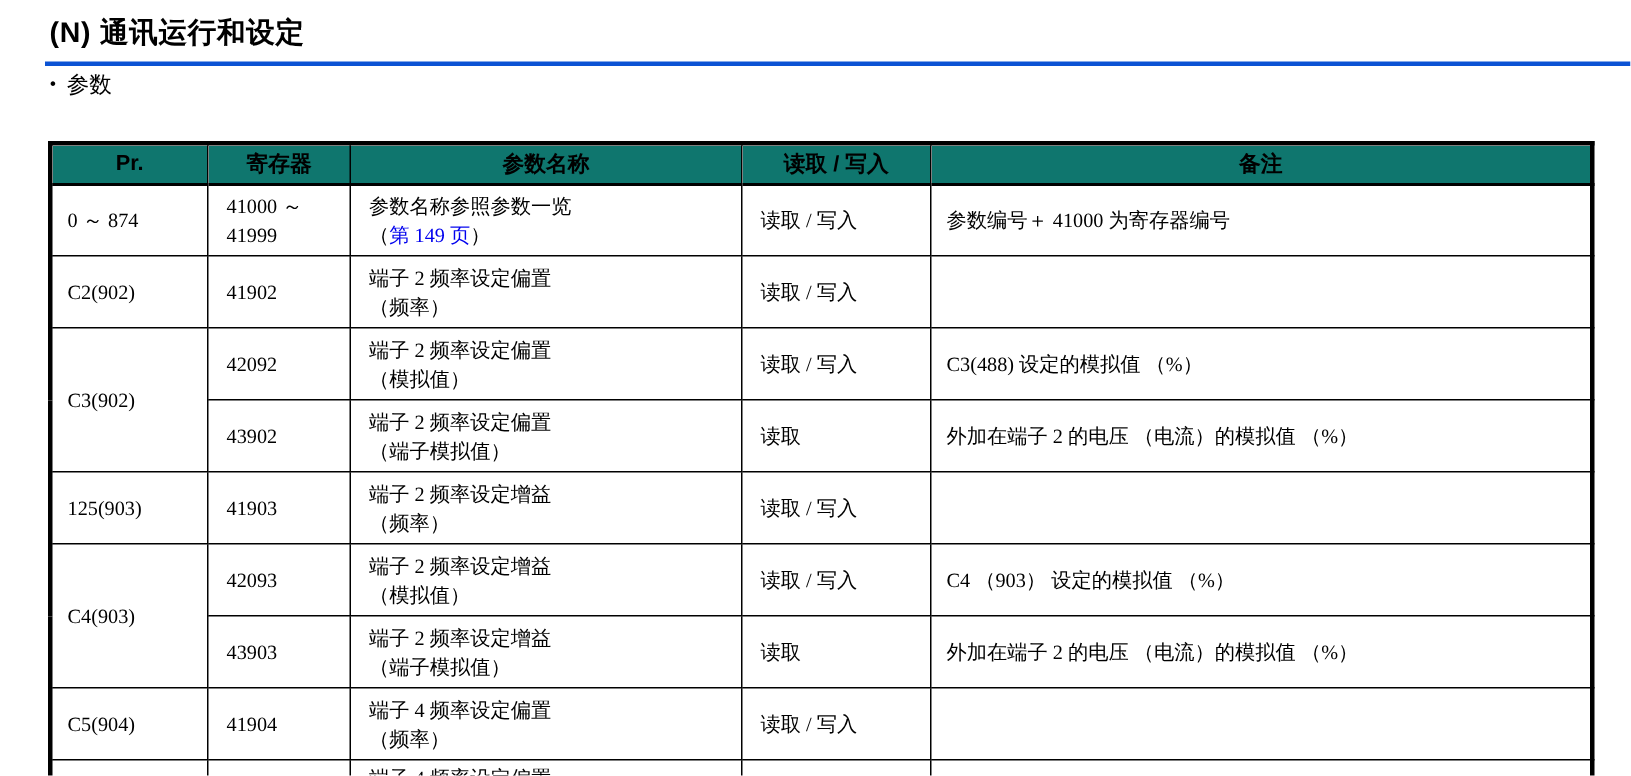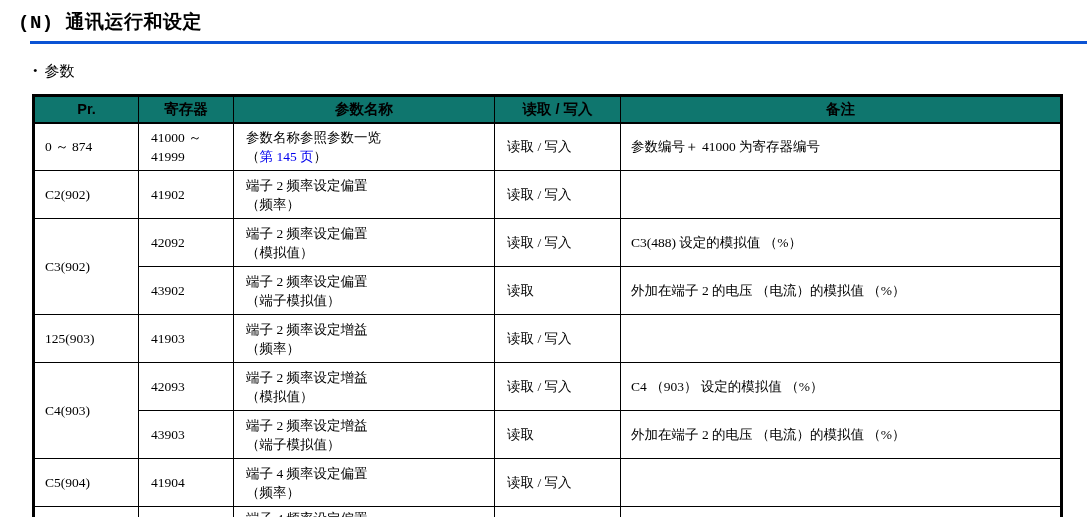"(N) 通讯运行和设定" .title { font-family: Liberation Mono, monospace -> Liberation Sans, sans-serif; left: 18px -> 33px }
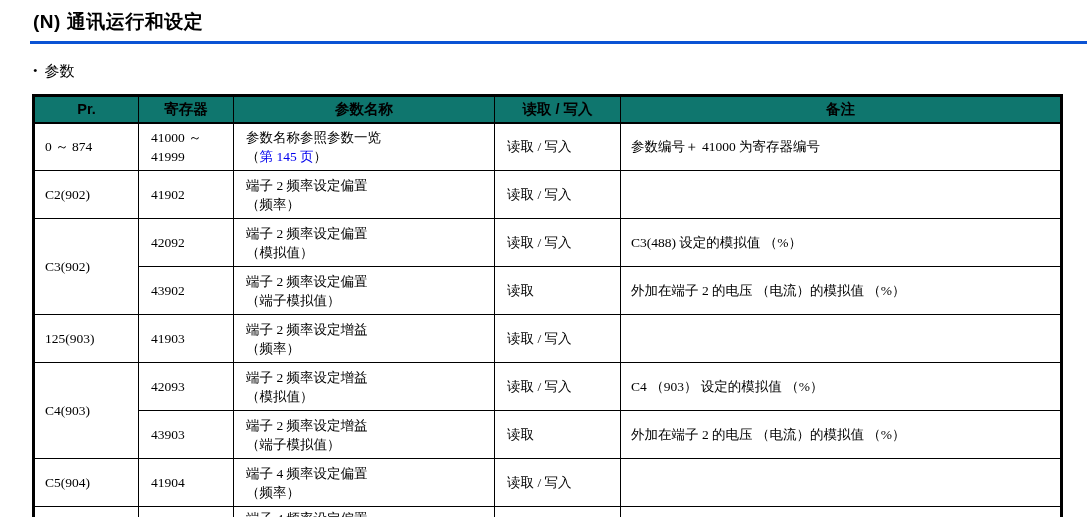"• 参数" .bullet-line { top: 62px -> 47px }
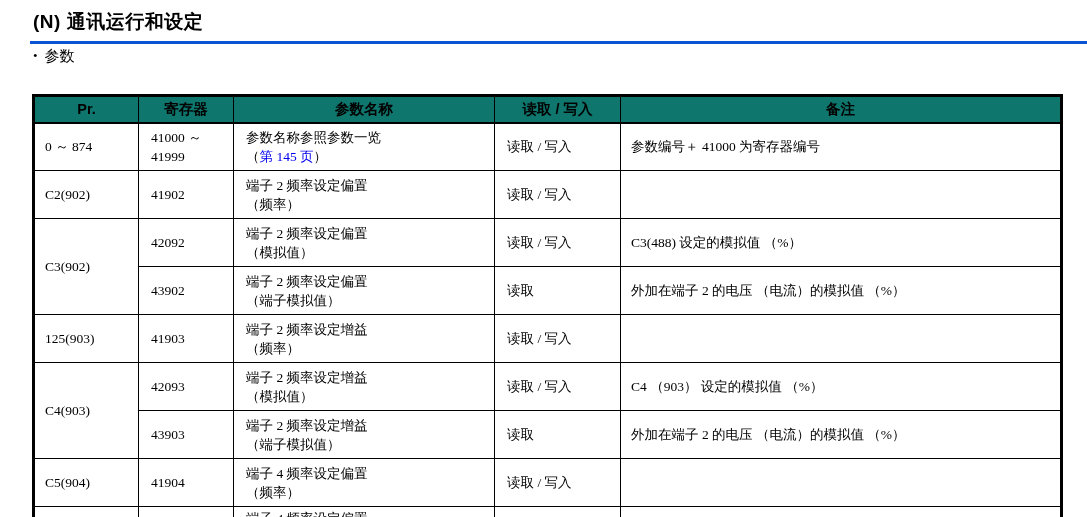"第 145 页" a.page-link { text: 145 -> 149 }
